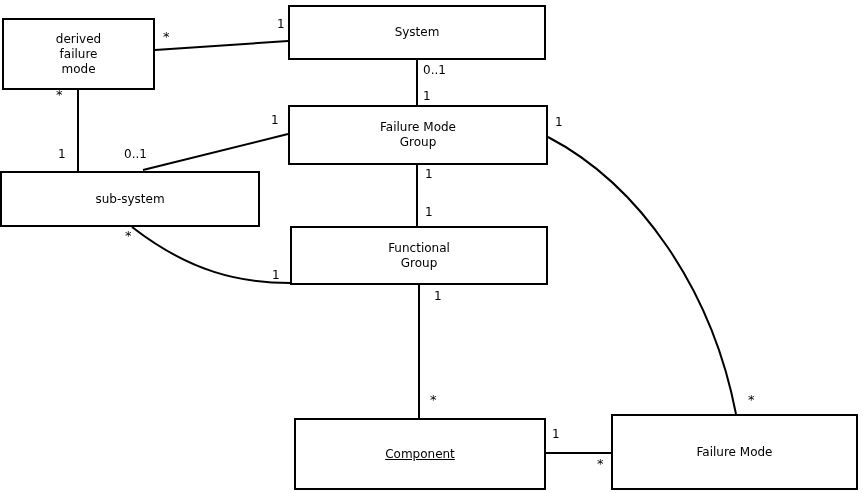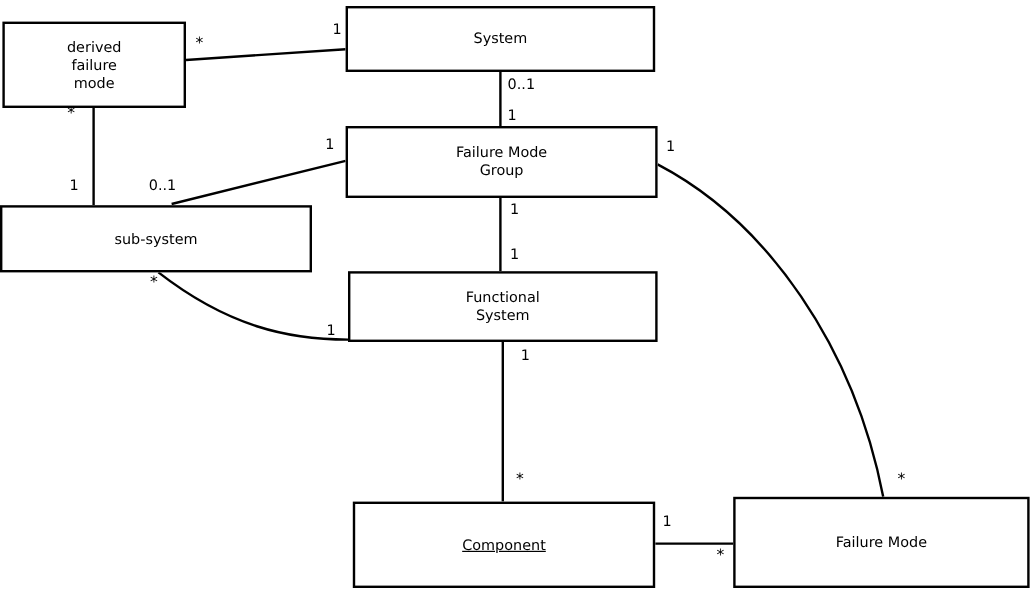"Functional" span.uml-class-name { text: System -> Group }
